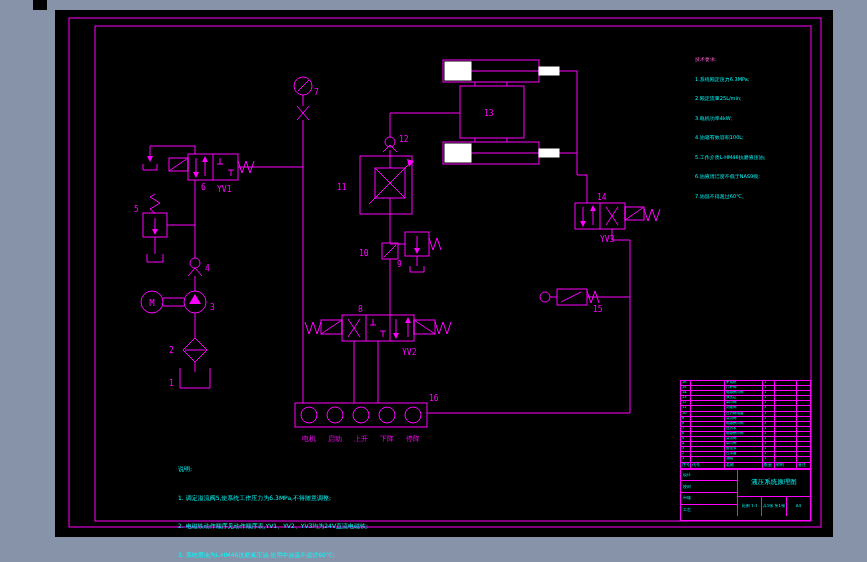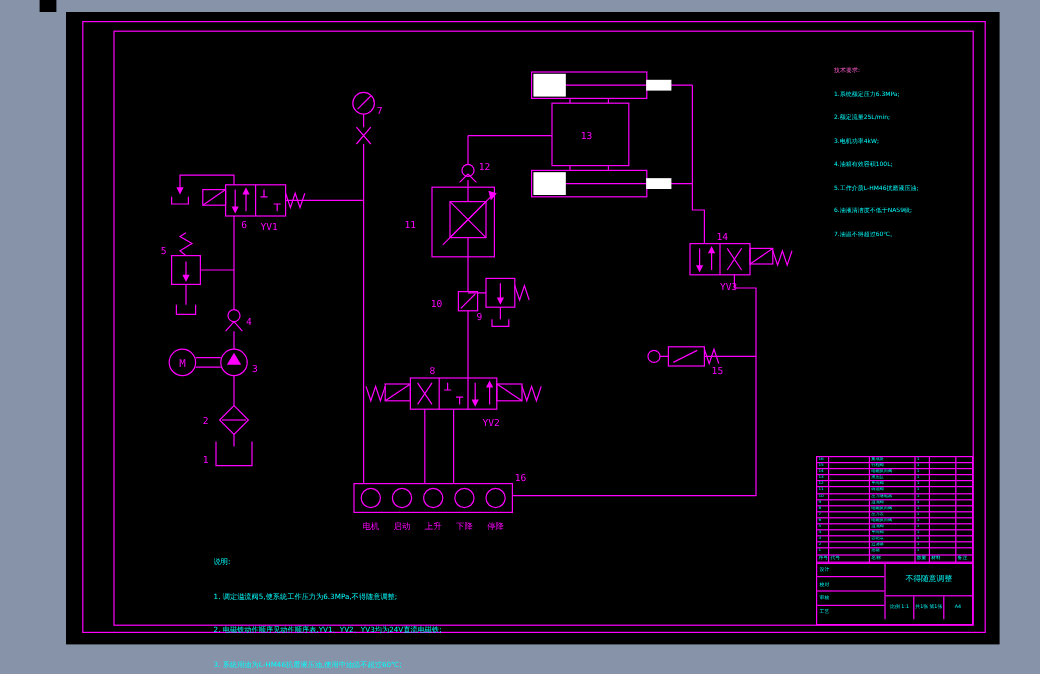"不得随意调整" div { text: 不得随意调整 -> 液压系统原理图 }
